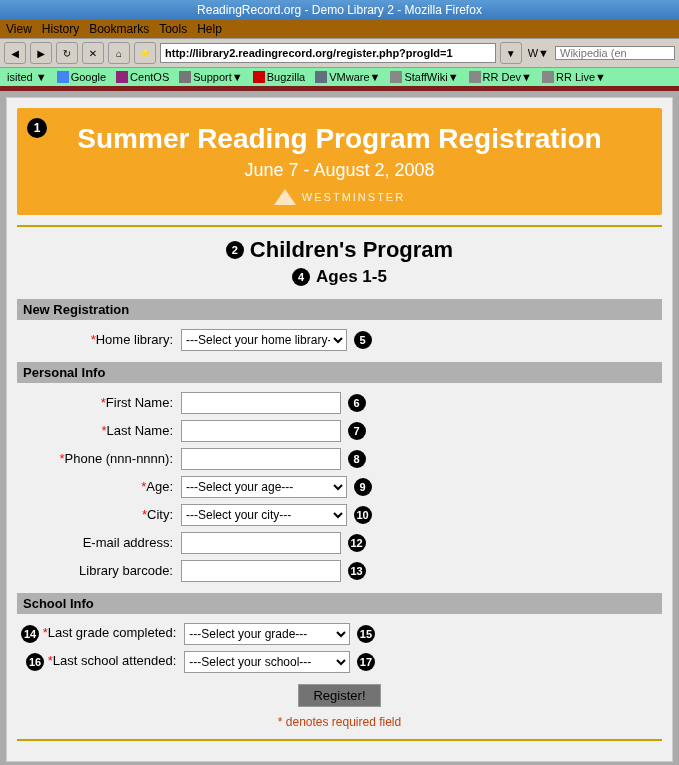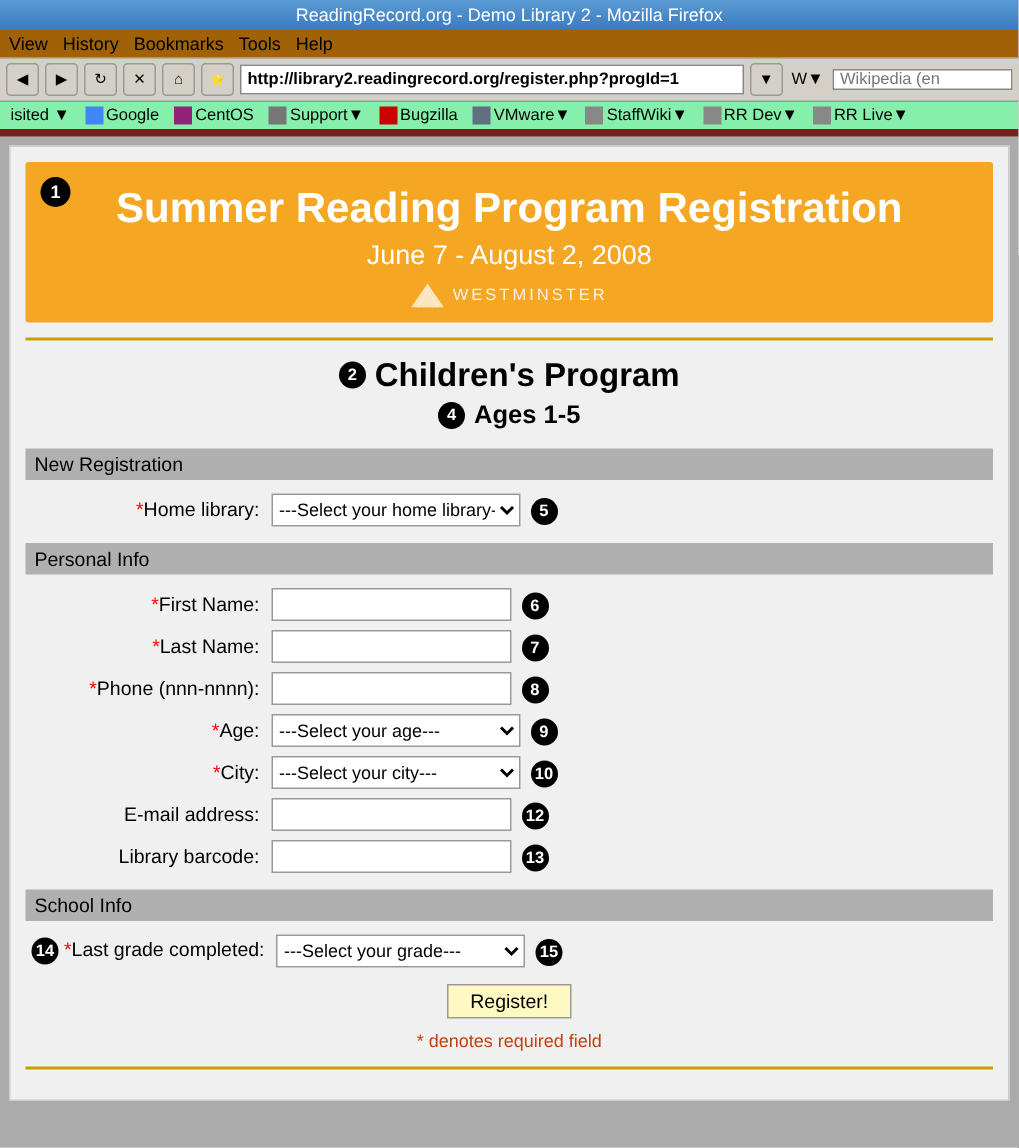"New Registration" .section-header { font-weight: normal -> bold }
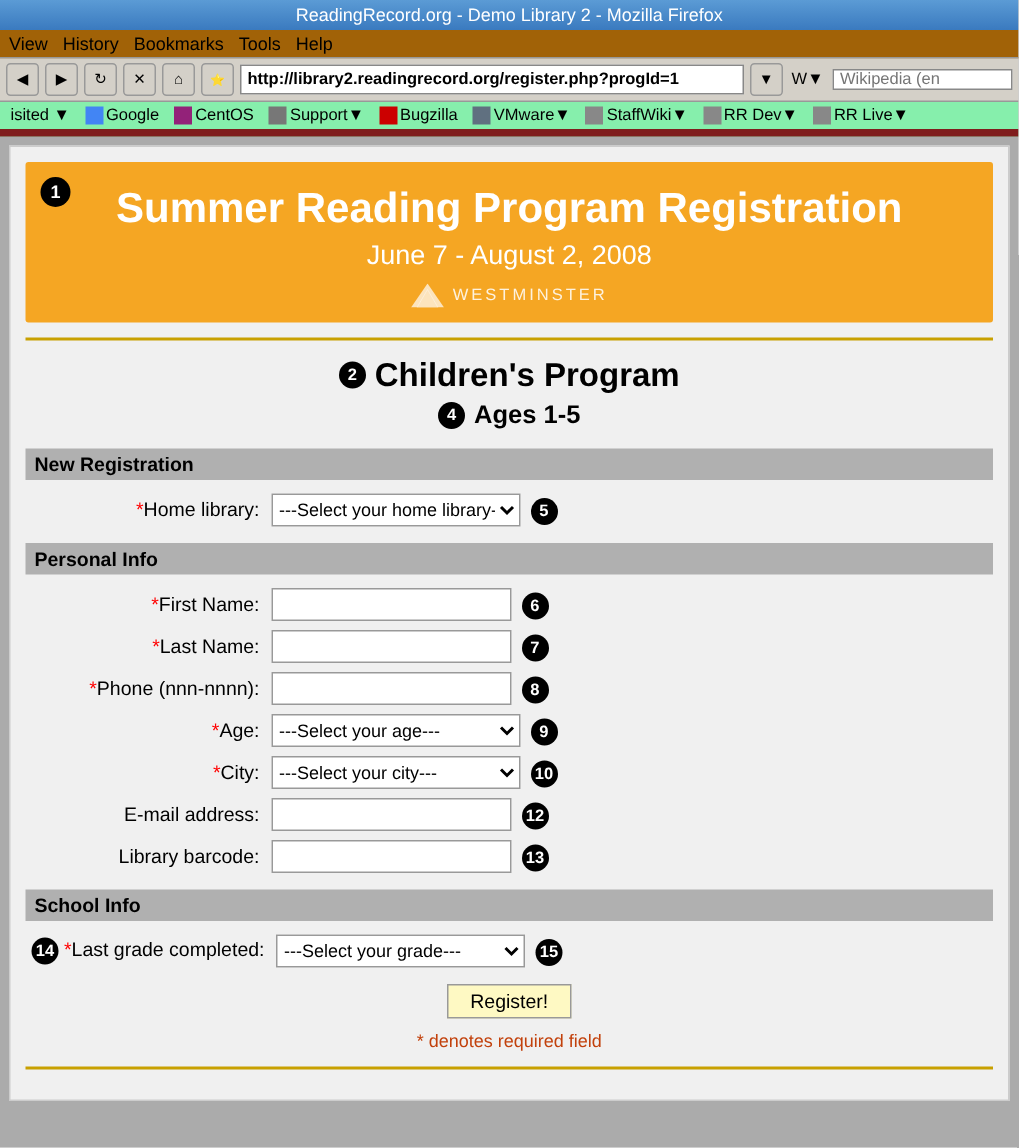"16 *Last school attended:" tr { html: none -> <tr> <td> <span>16</span> <span>*</span>Last school attended: </td> <td> <select> <option>---Select your school---</option> </select> <span>17</span> </td> </tr> }
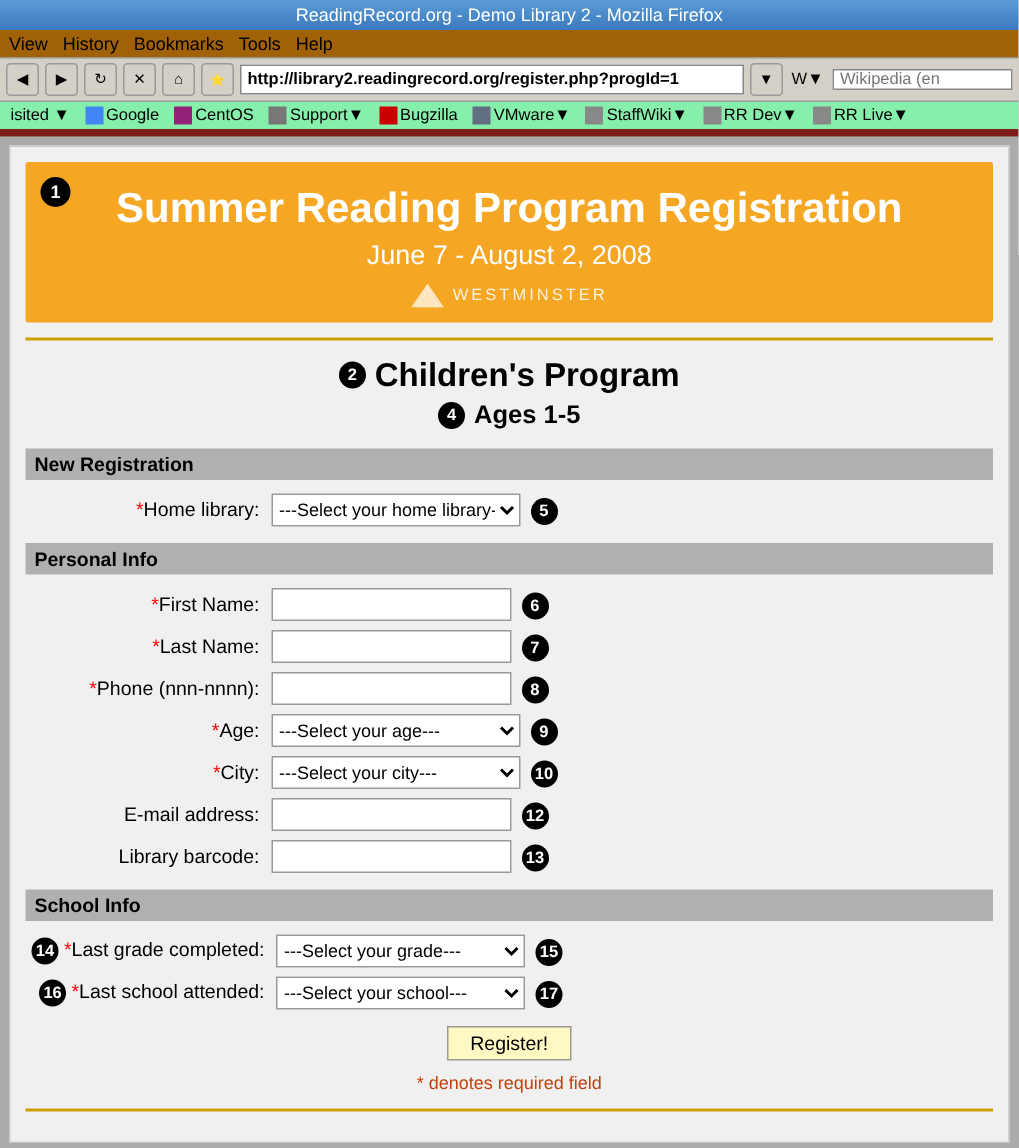"Register!" .register-btn { background: #fef9c3 -> #737373 }
